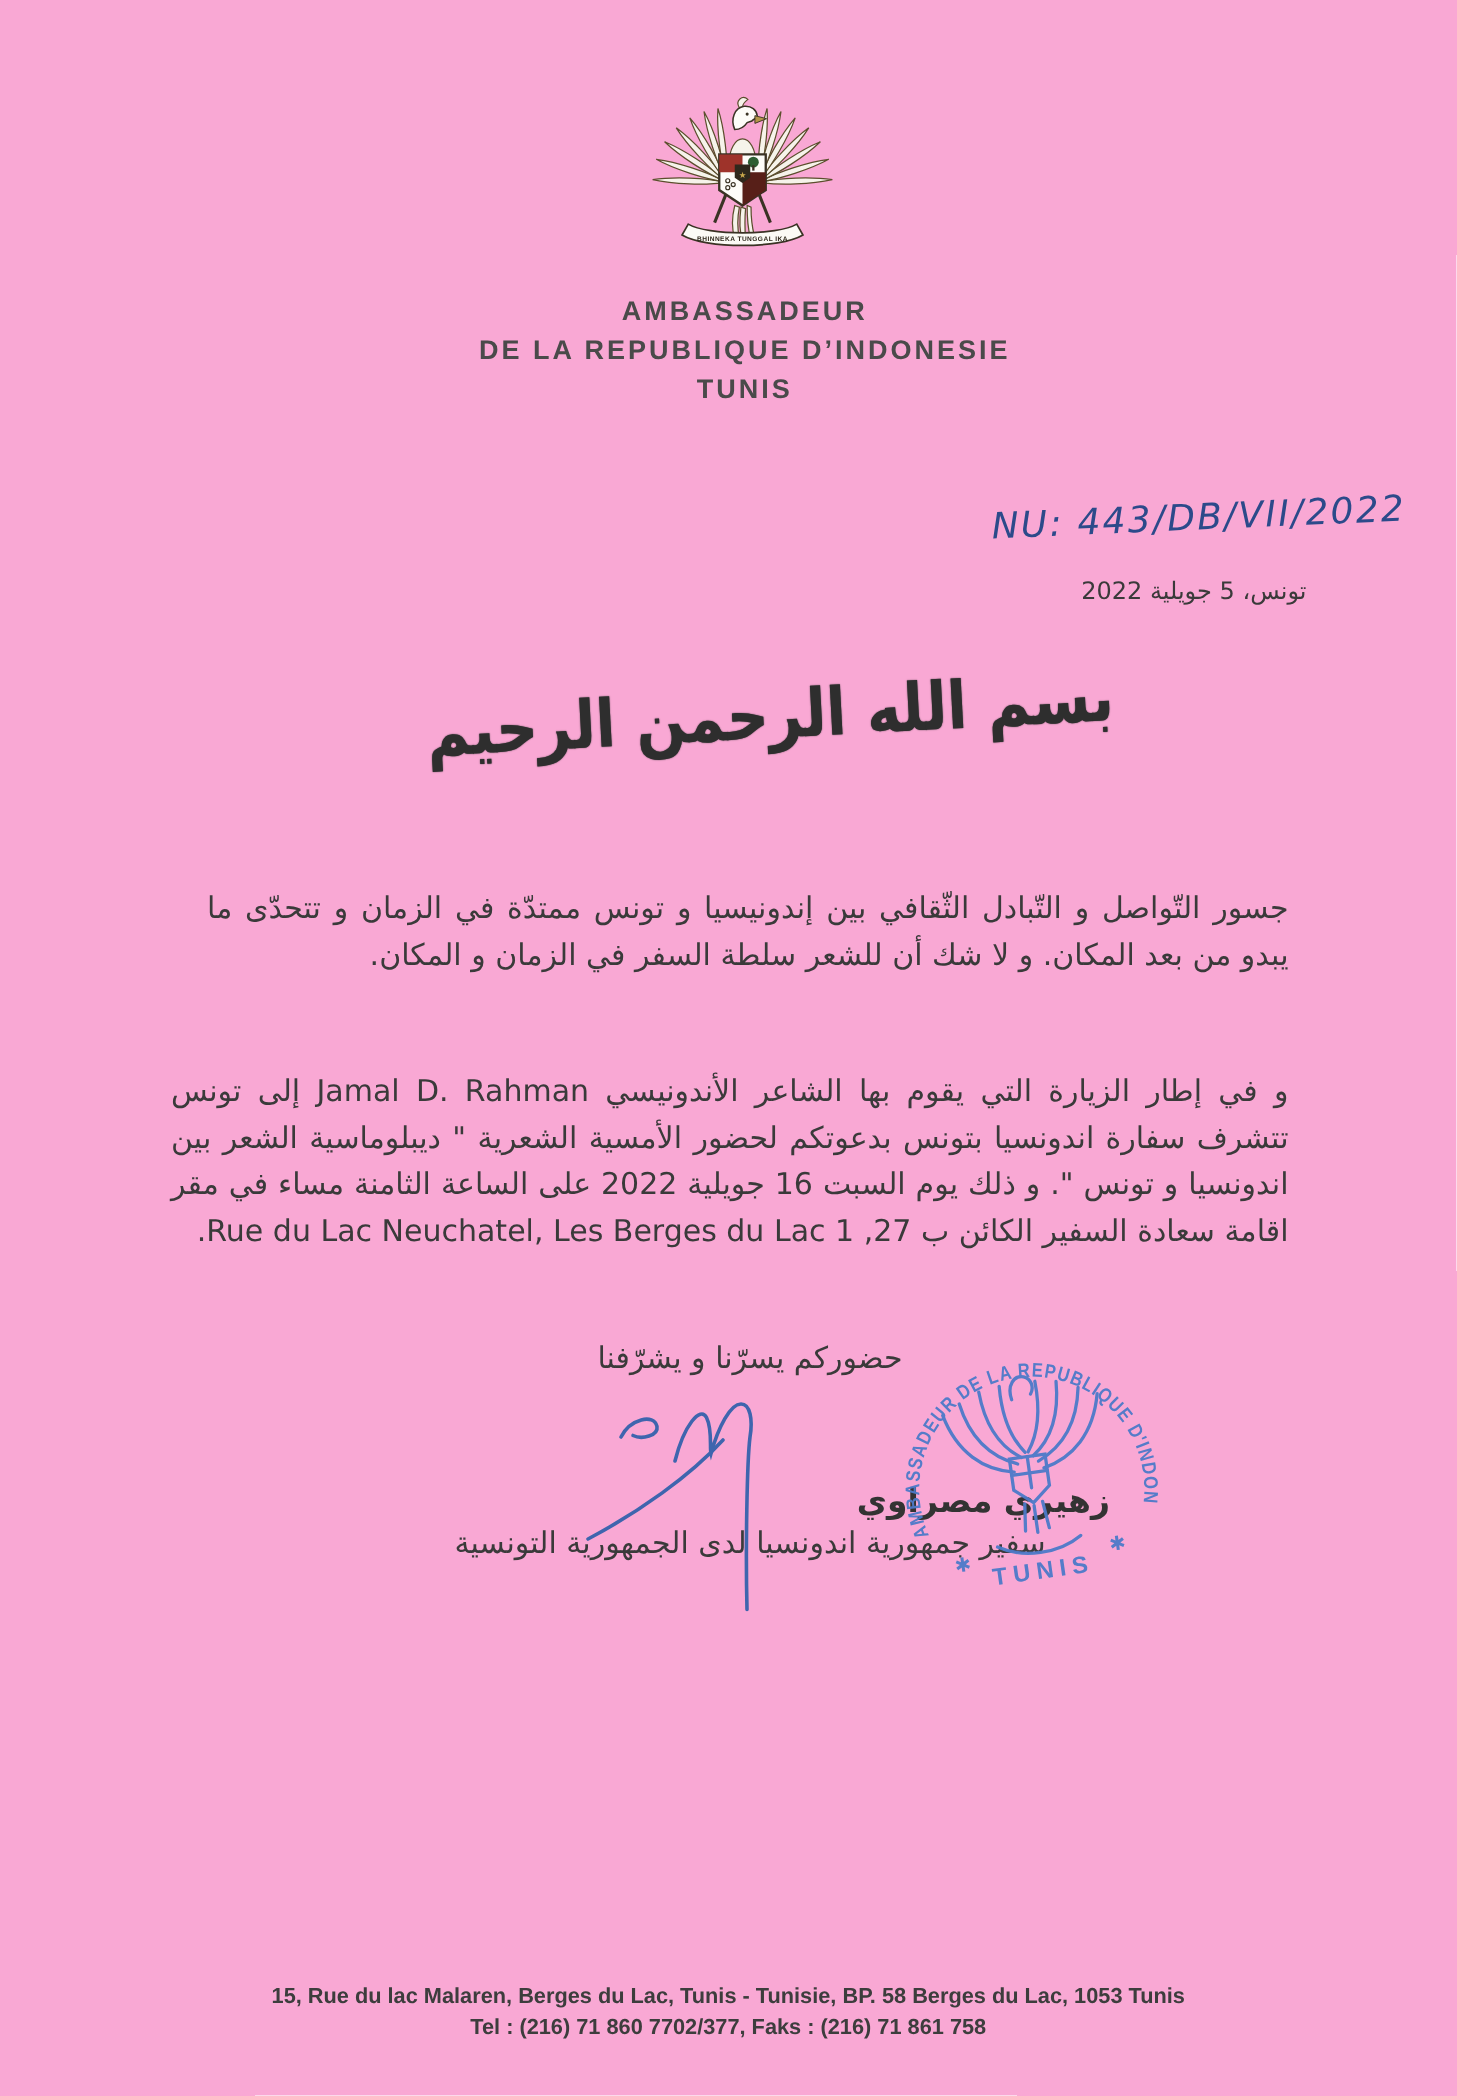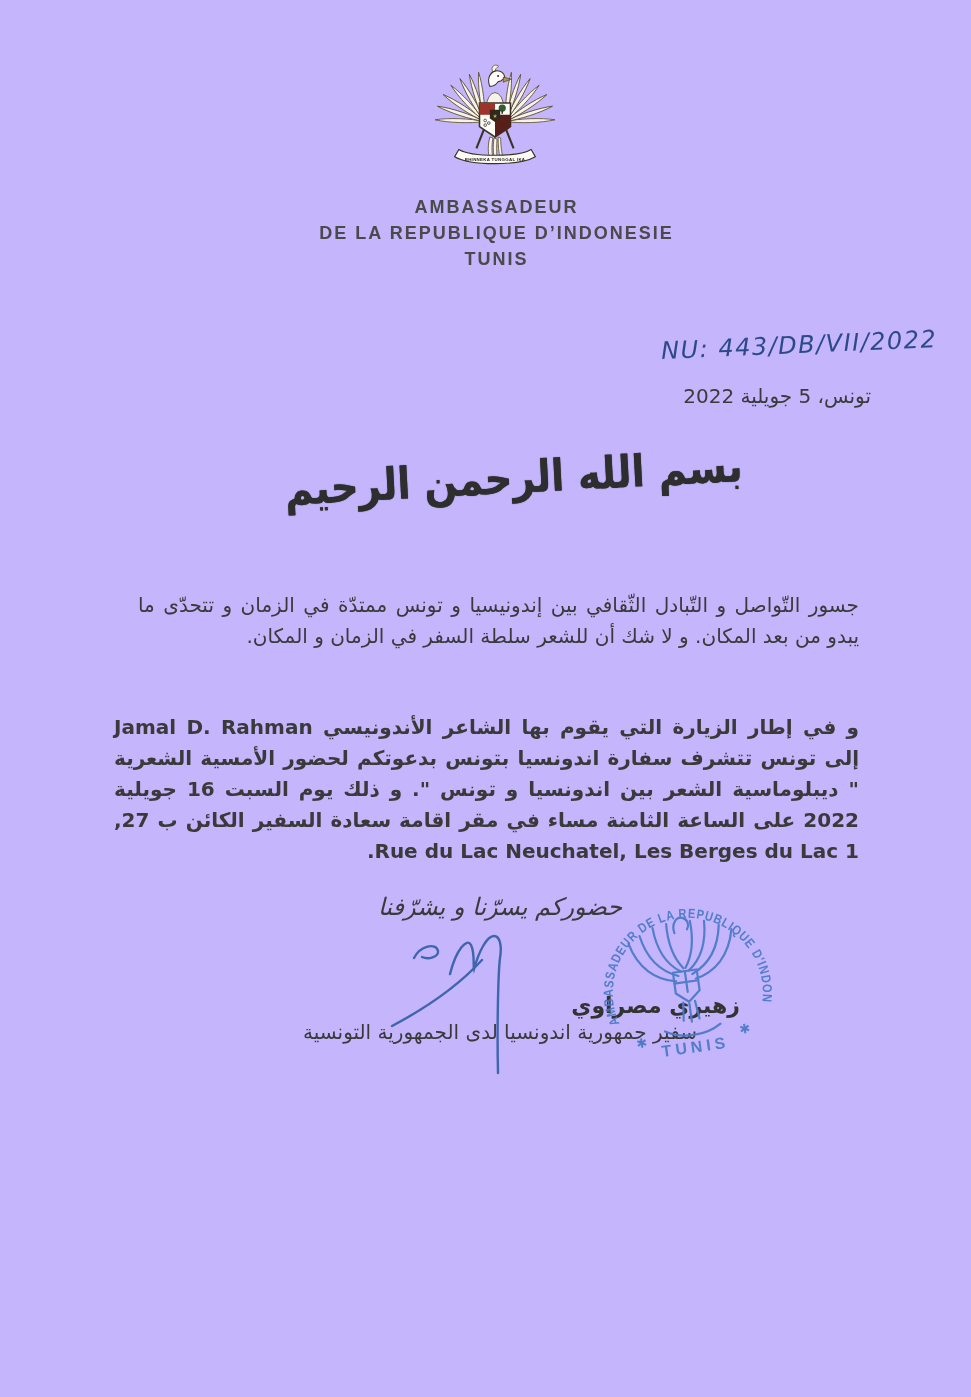"AMBASSADEUR" .page { background: #c4b5fd -> #f9a8d4 }
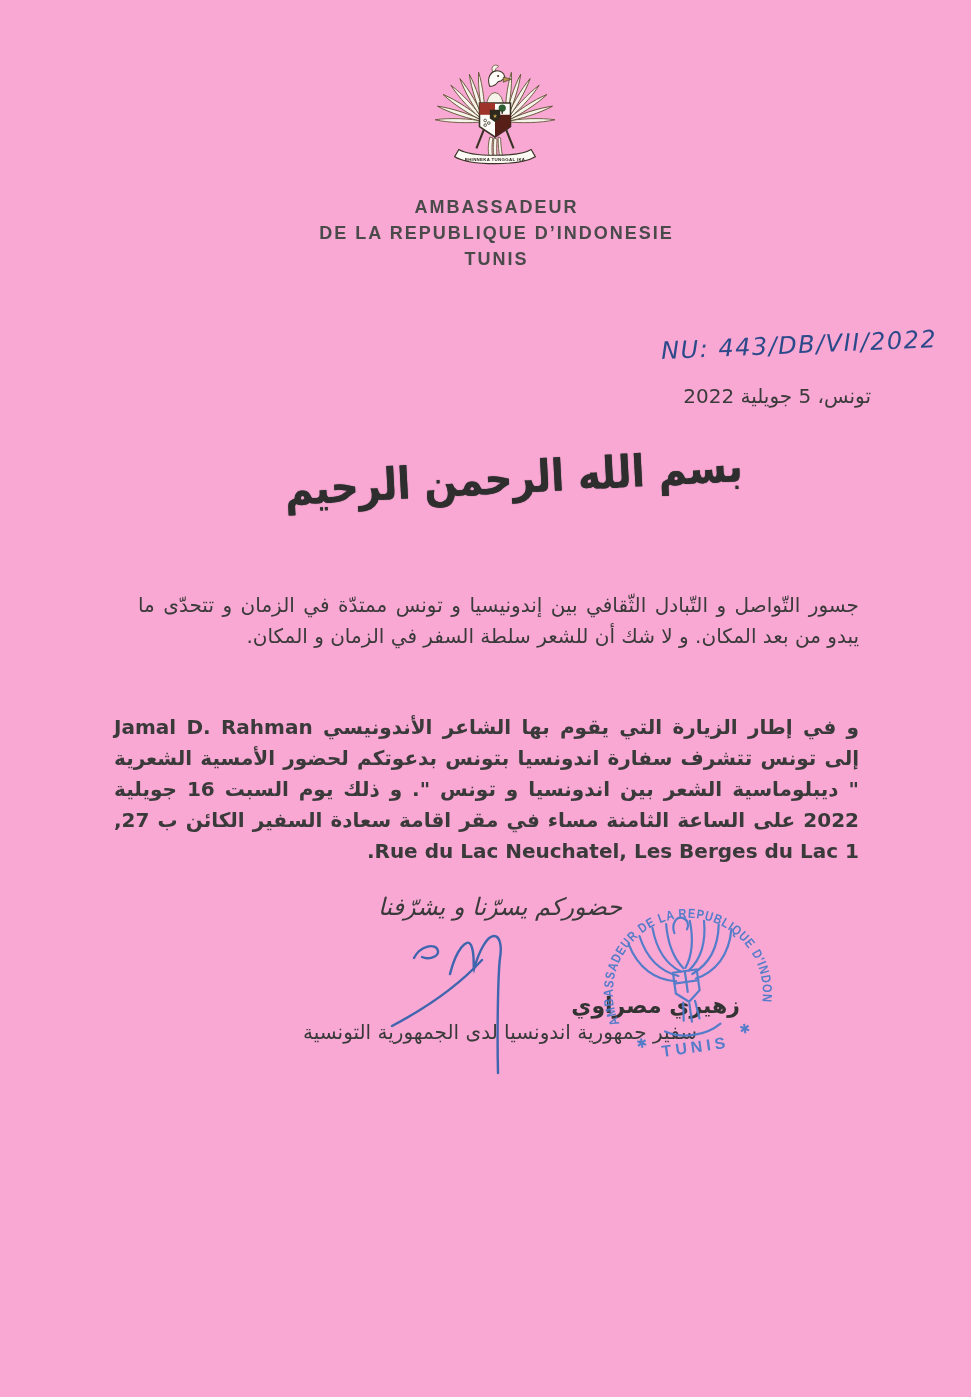"تونس، 5 جويلية 2022" .date { font-size: 20px -> 16px }
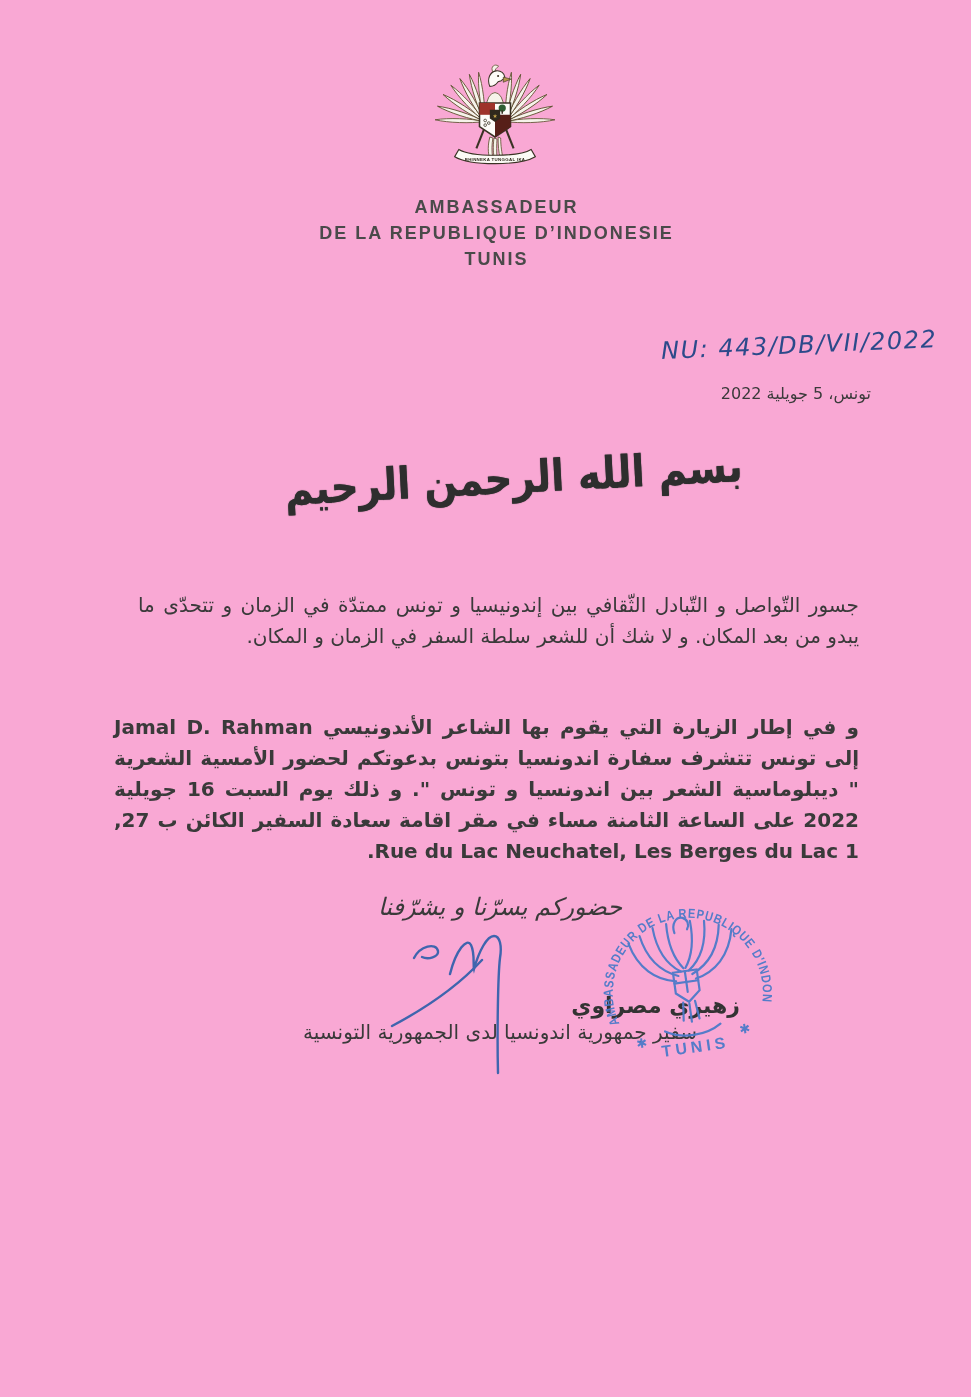"و في إطار الزيارة التي" .p2 { font-weight: bold -> none }
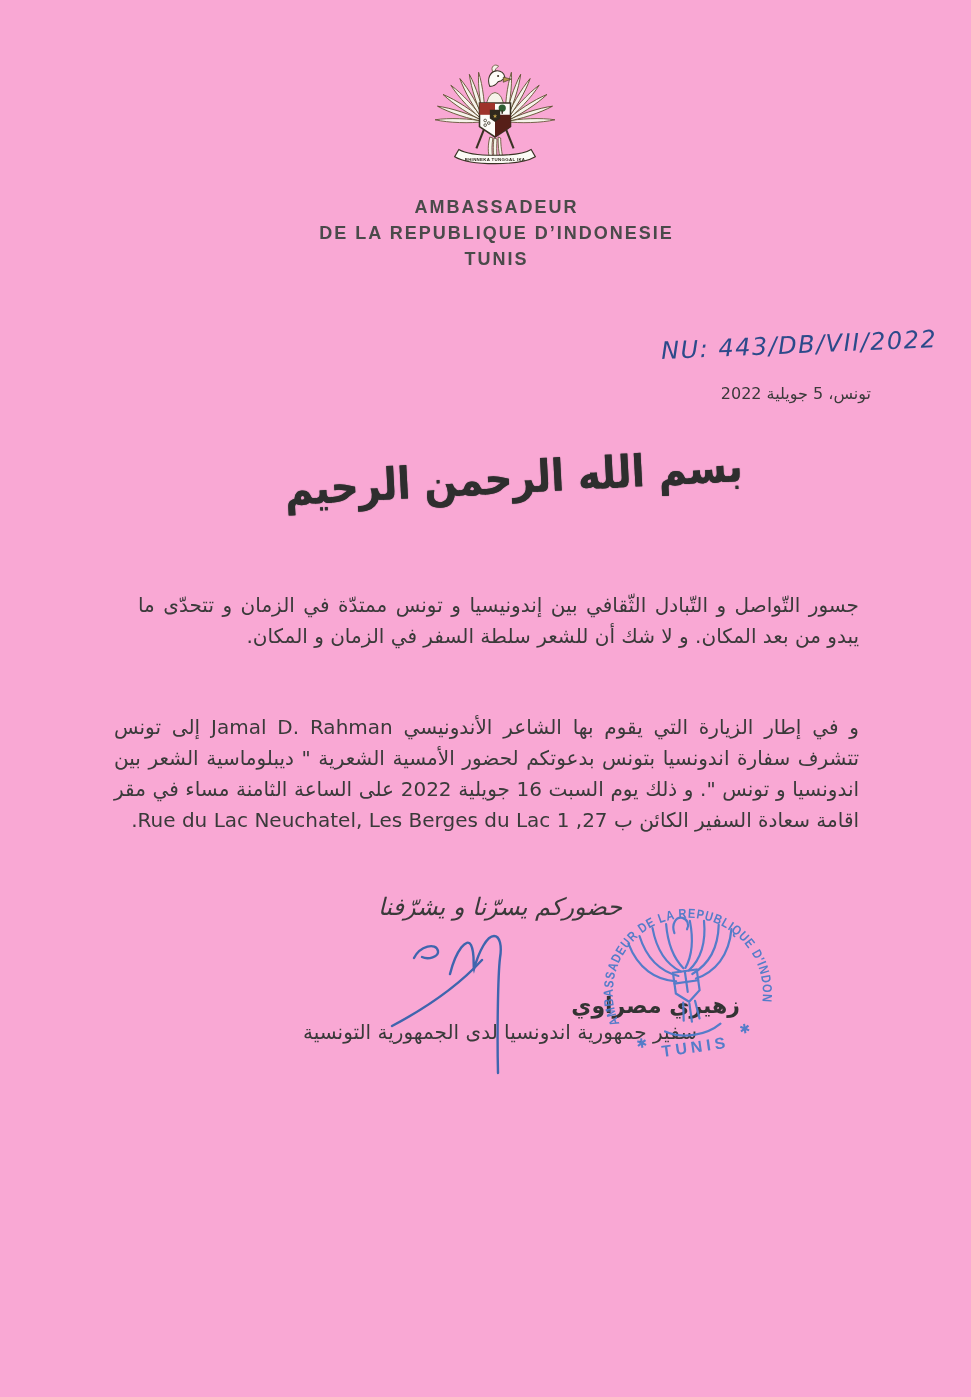"حضوركم يسرّنا و يشرّفنا" .salutation { font-size: 24px -> 20px; font-style: italic -> none }
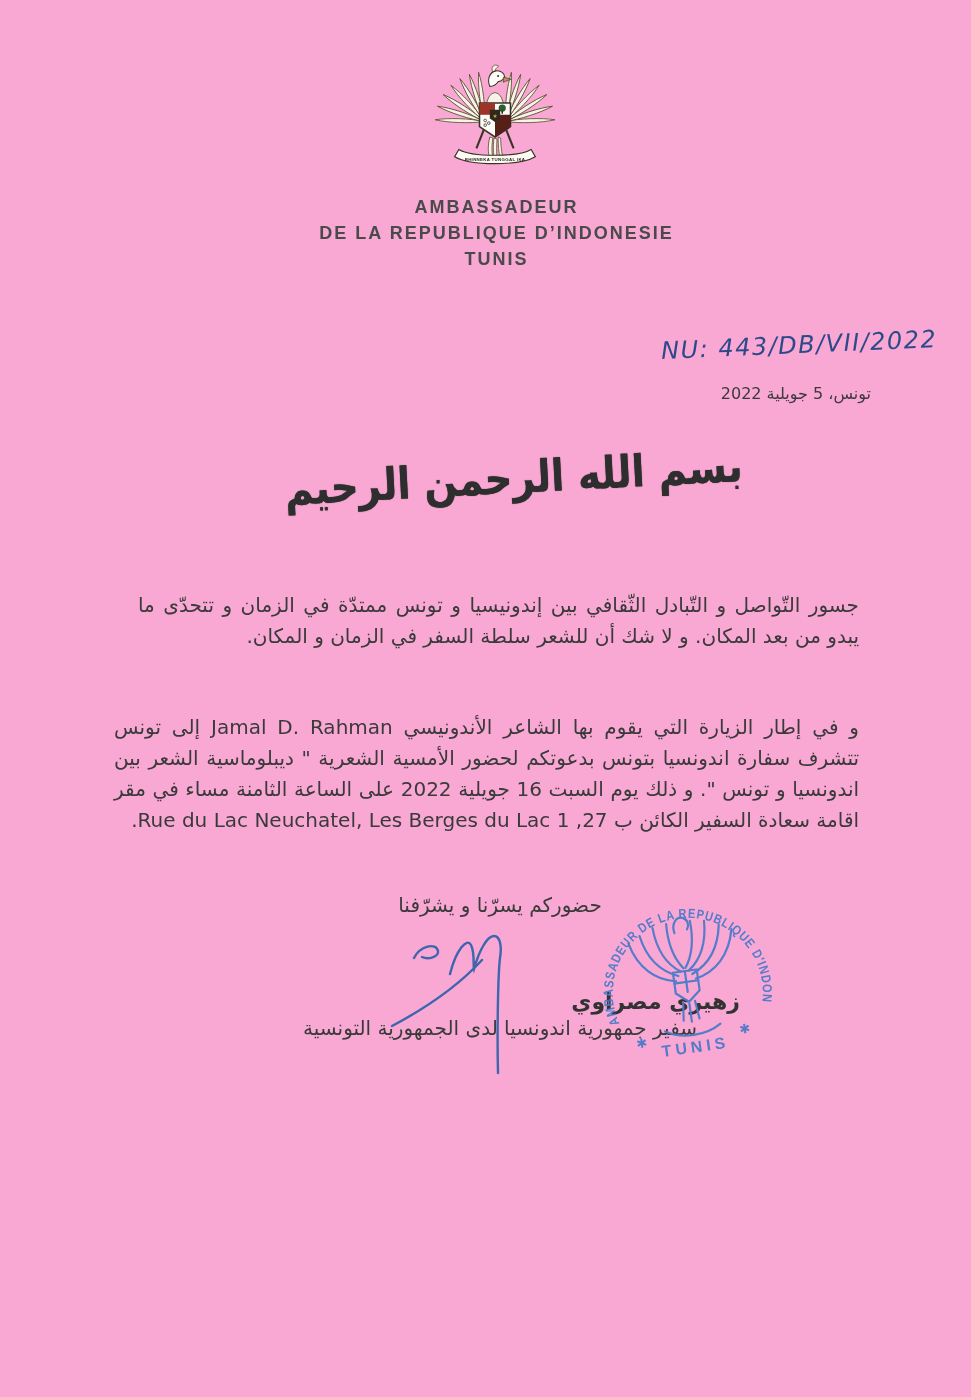"15, Rue du lac Malaren," div.footer { html: none -> <div> <div>15, Rue du lac Malaren, Berges du Lac, Tunis - Tunisie, BP. 58 Berges du Lac, 1053 Tunis</div> <div>Tel : (216) 71 860 7702/377, Faks : (216) 71 861 758</div> </div> }
